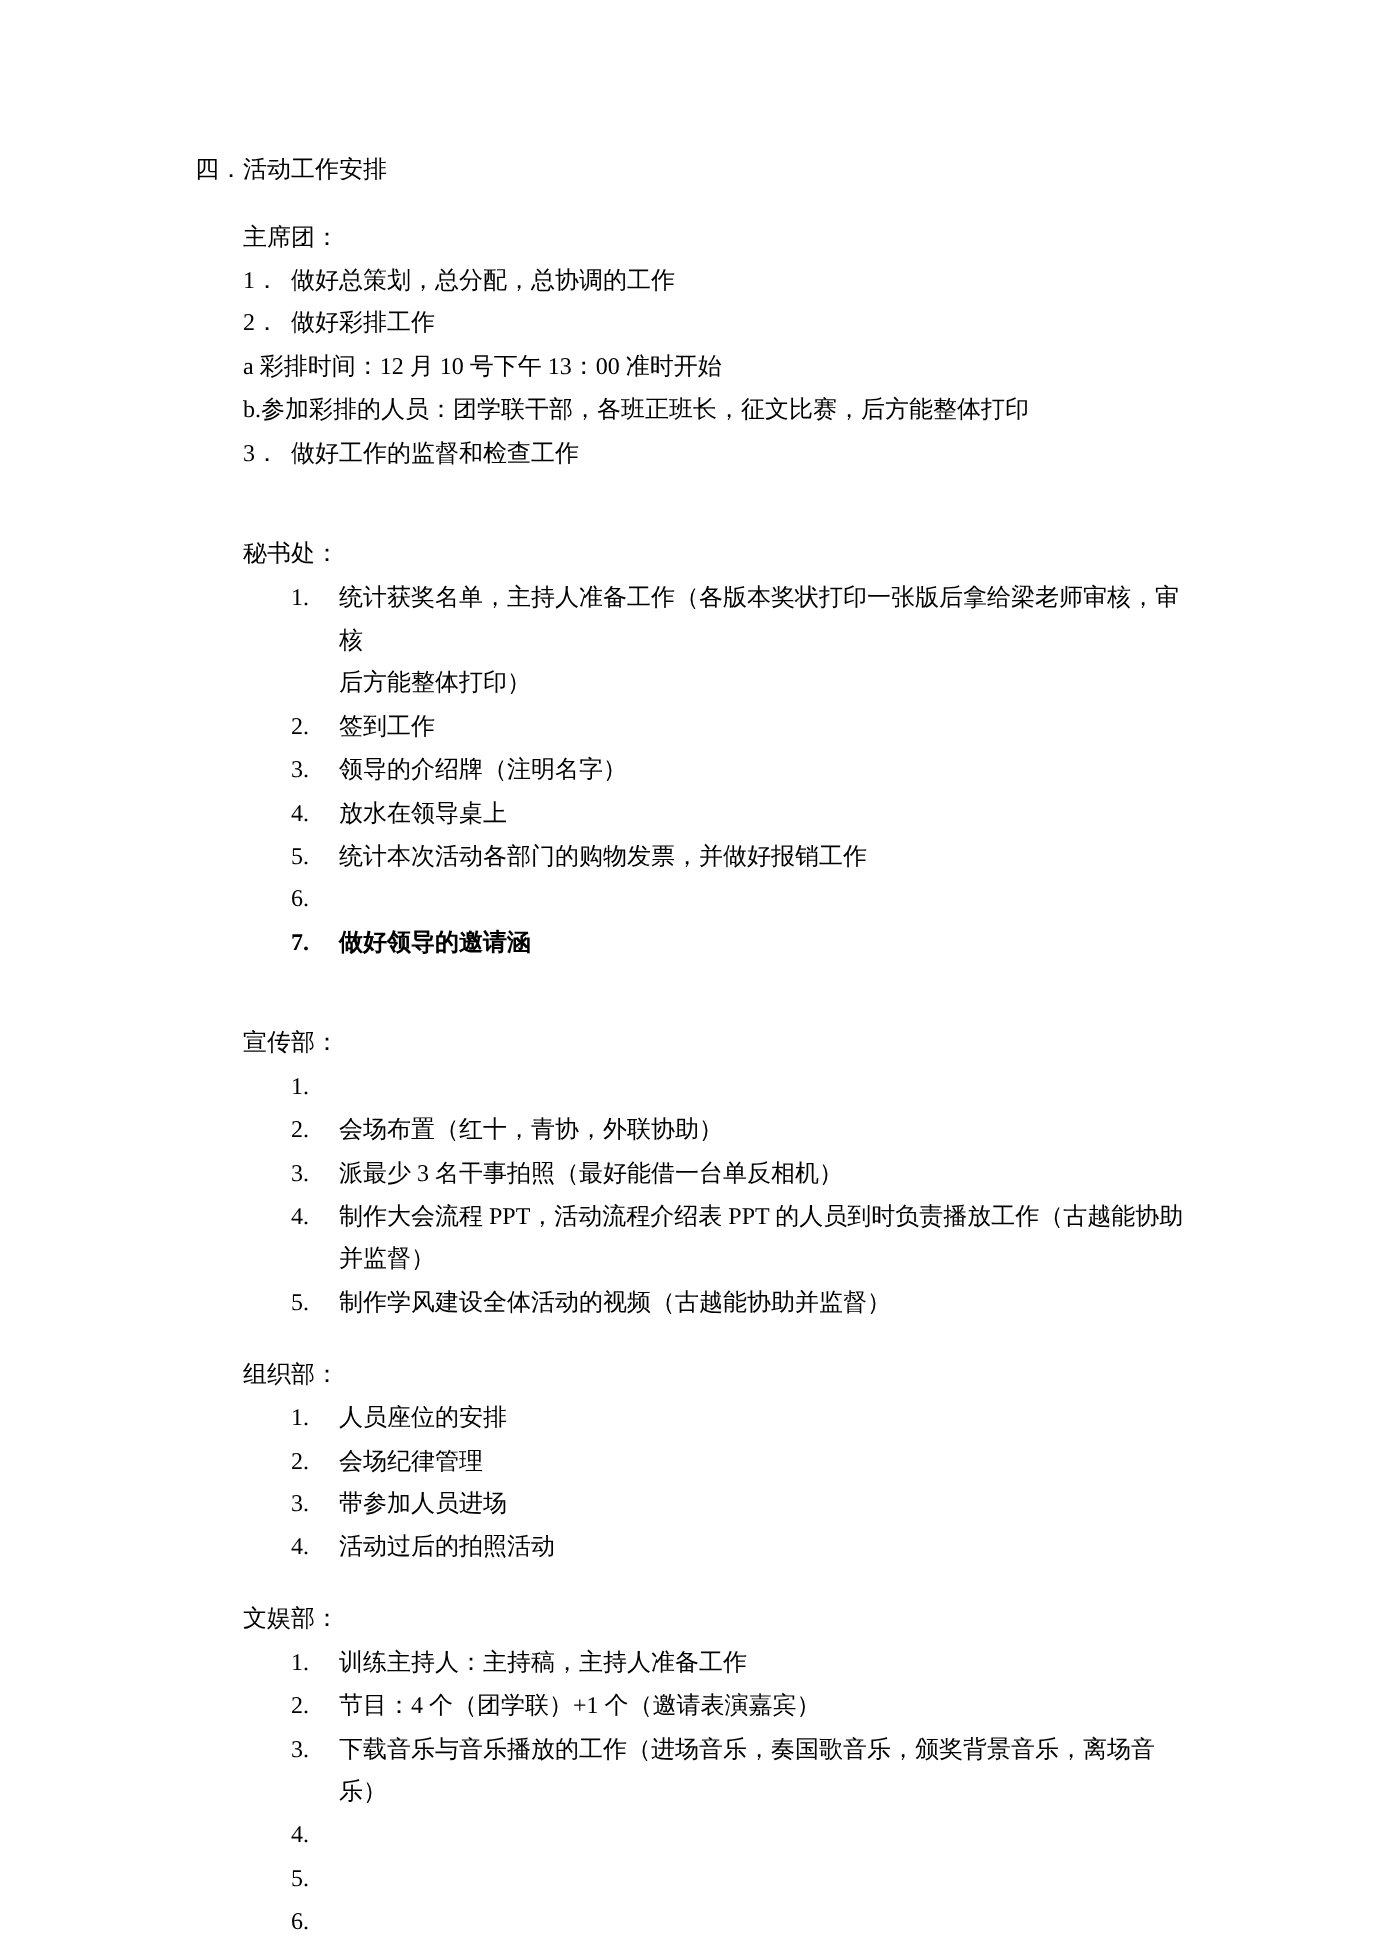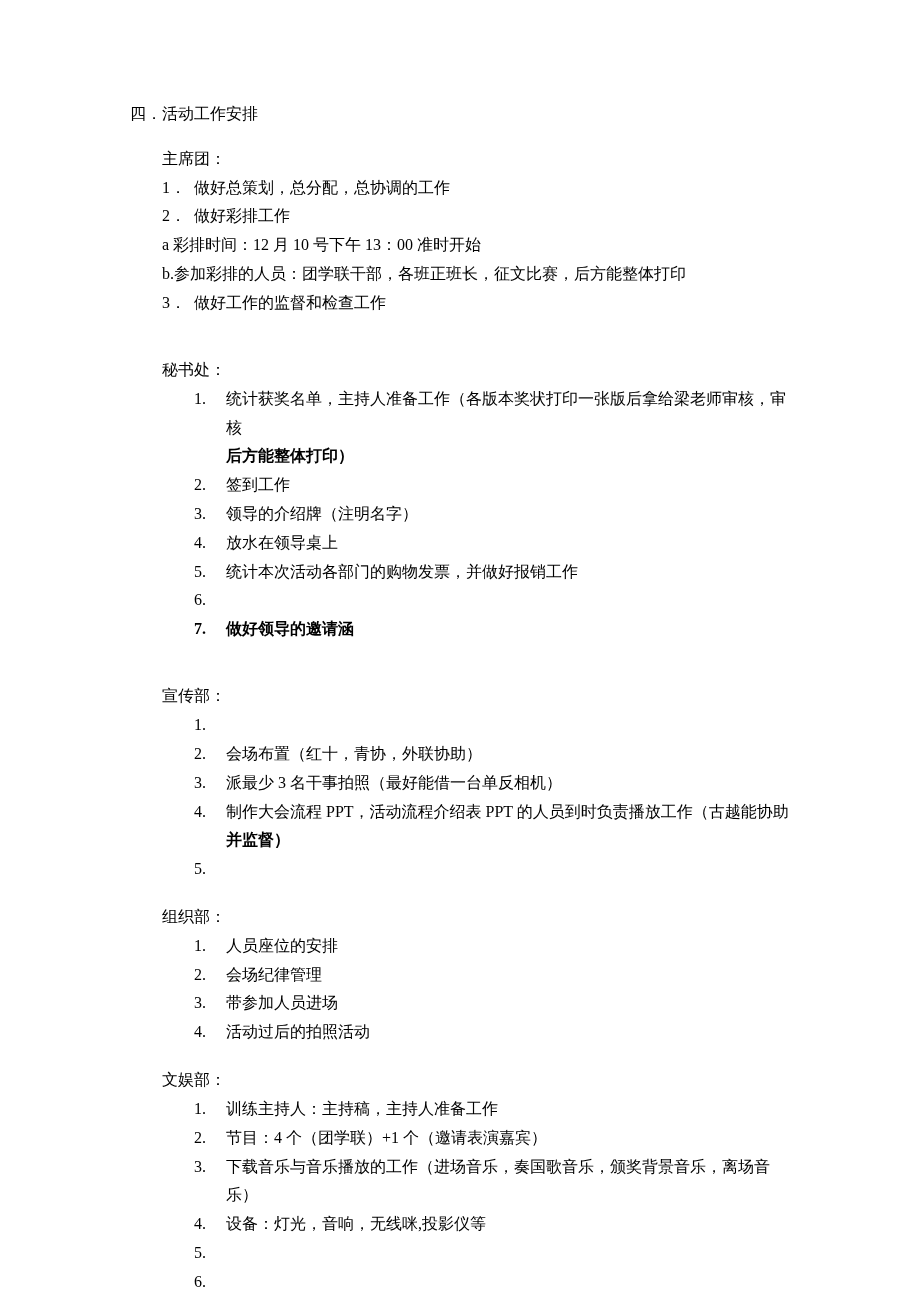"后方能整体打印）" .nested-continuation { font-weight: bold -> none }
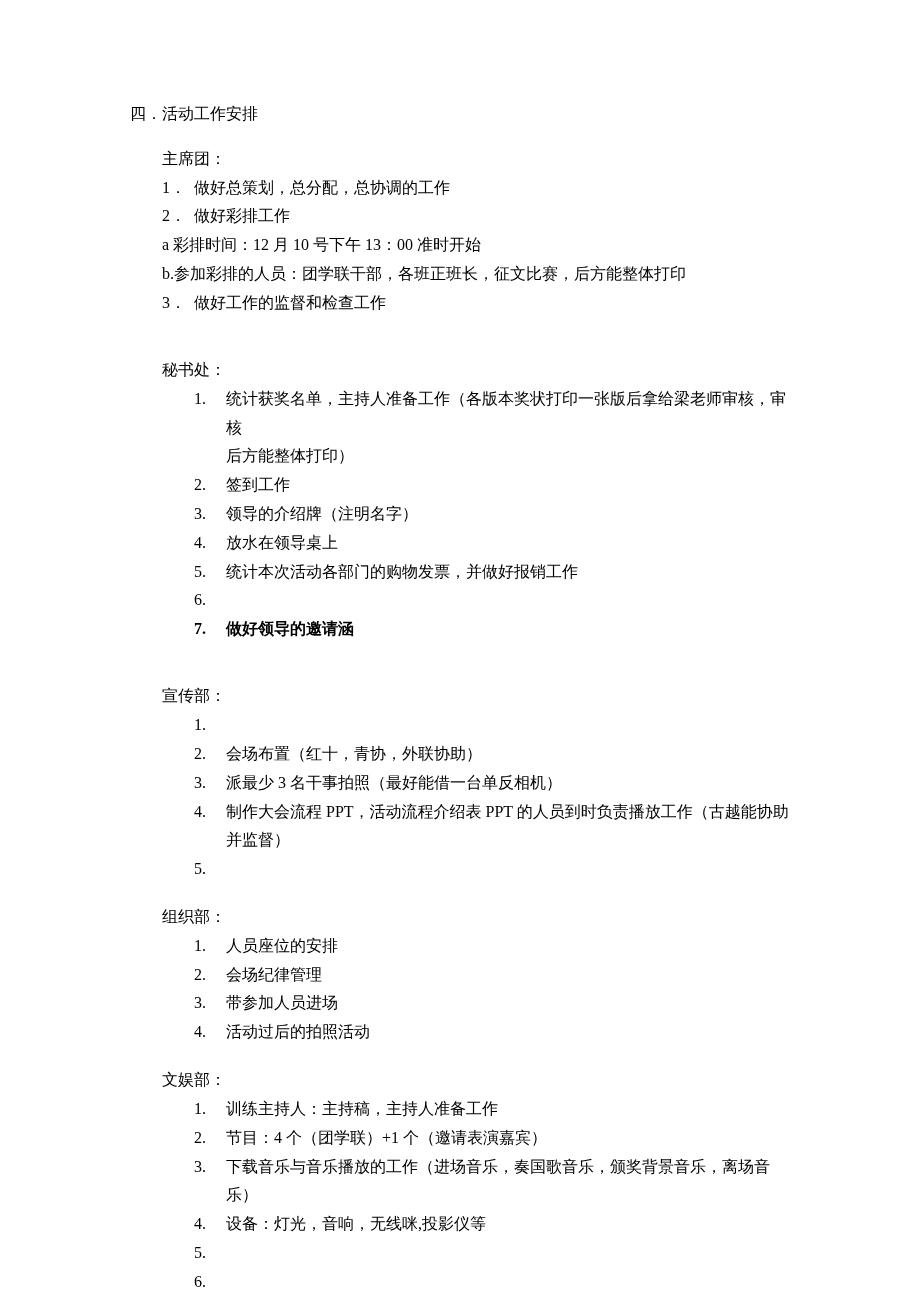"制作学风建设全体活动的视频（古越能协助并监督）" span { html: none -> <span>制作学风建设全体活动的视频（古越能协助并监督）</span> }
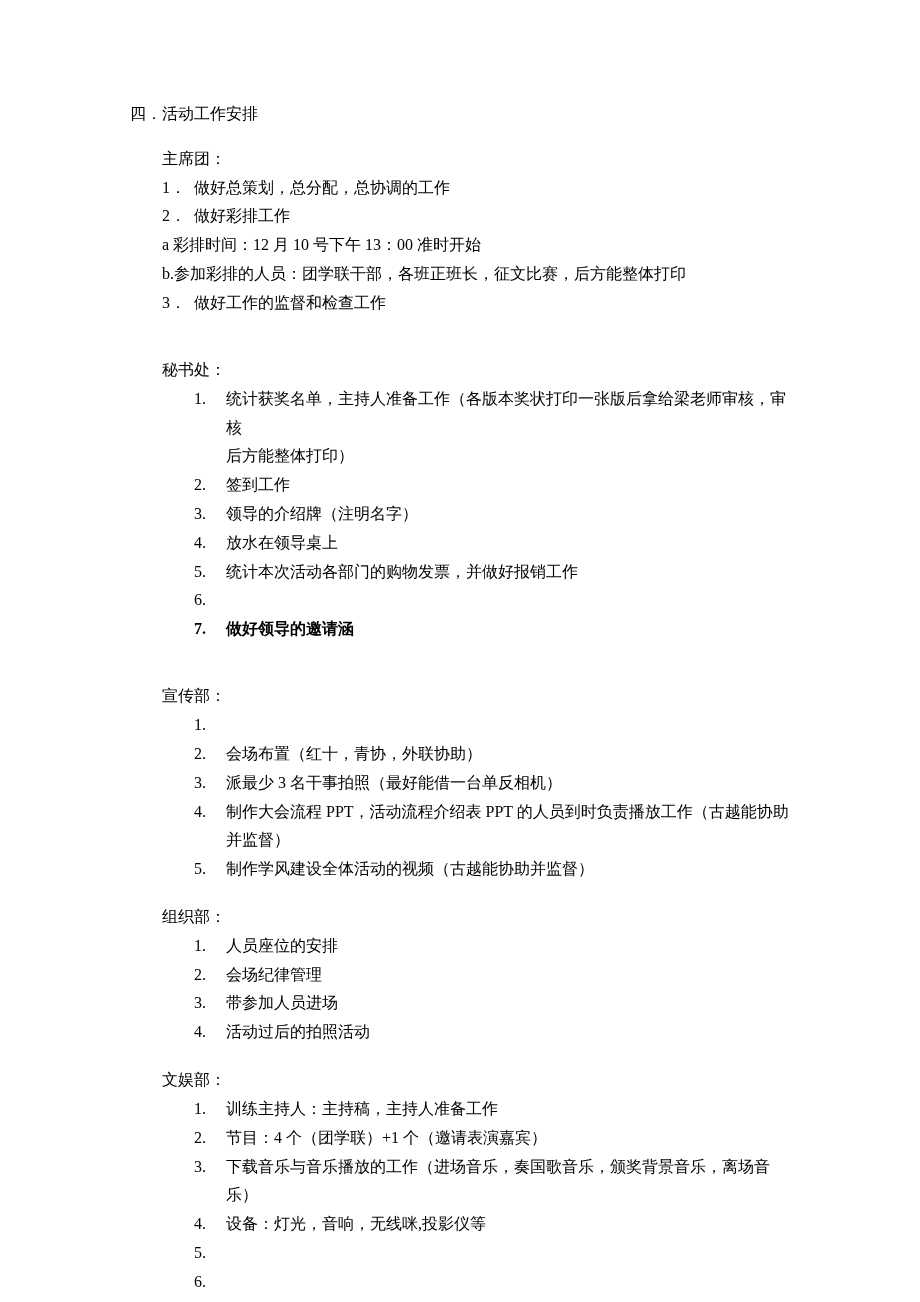"设备：灯光，音响，无线咪,投影仪等" span { html: <span>设备：灯光，音响，无线咪,投影仪等</span> -> none }
